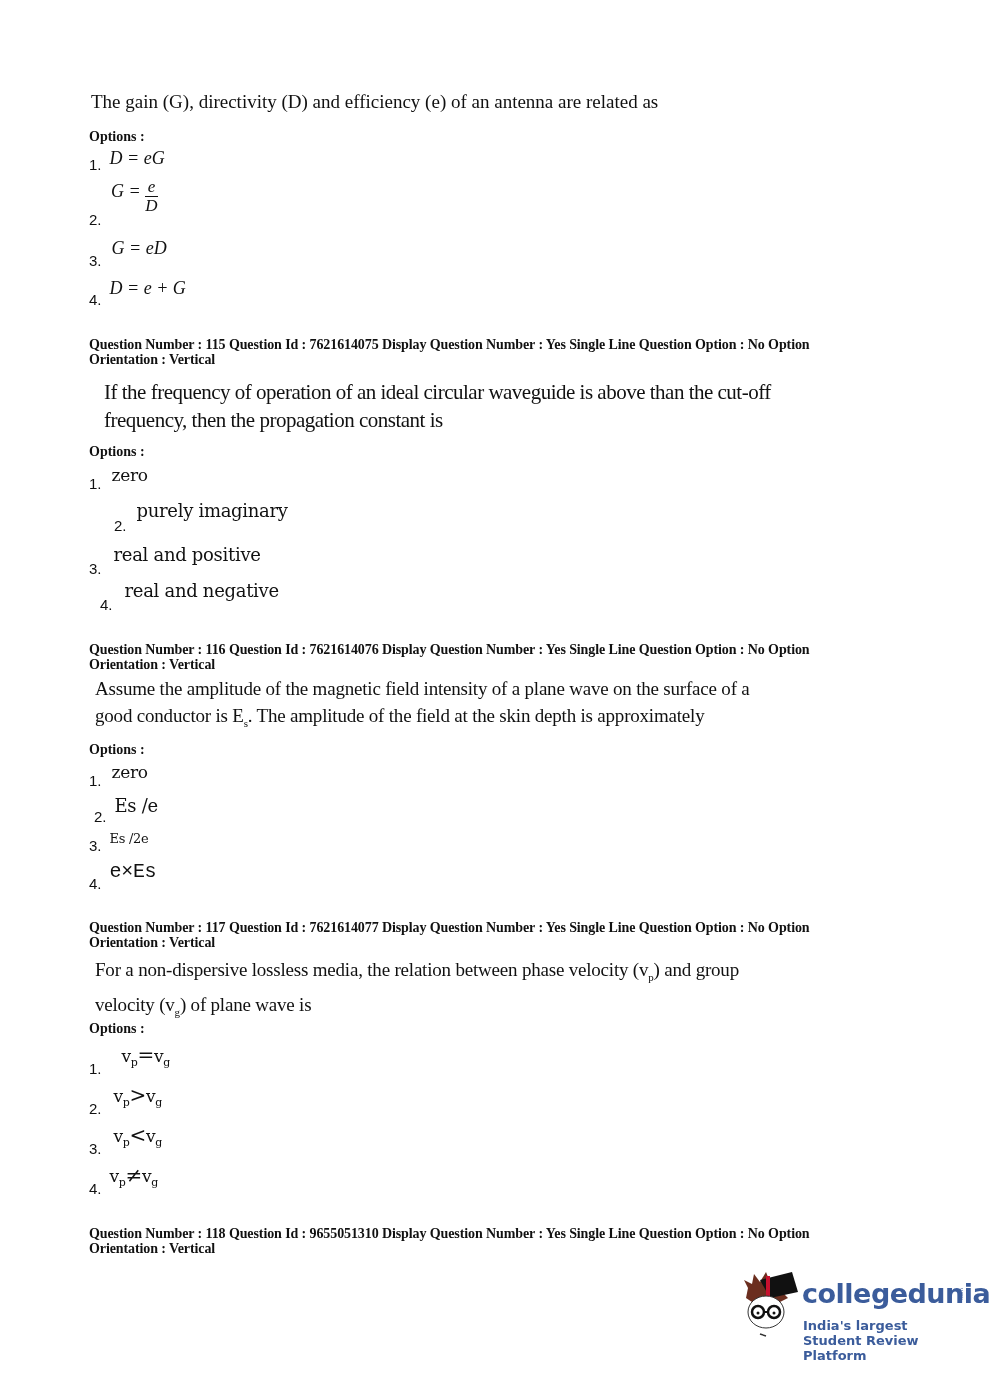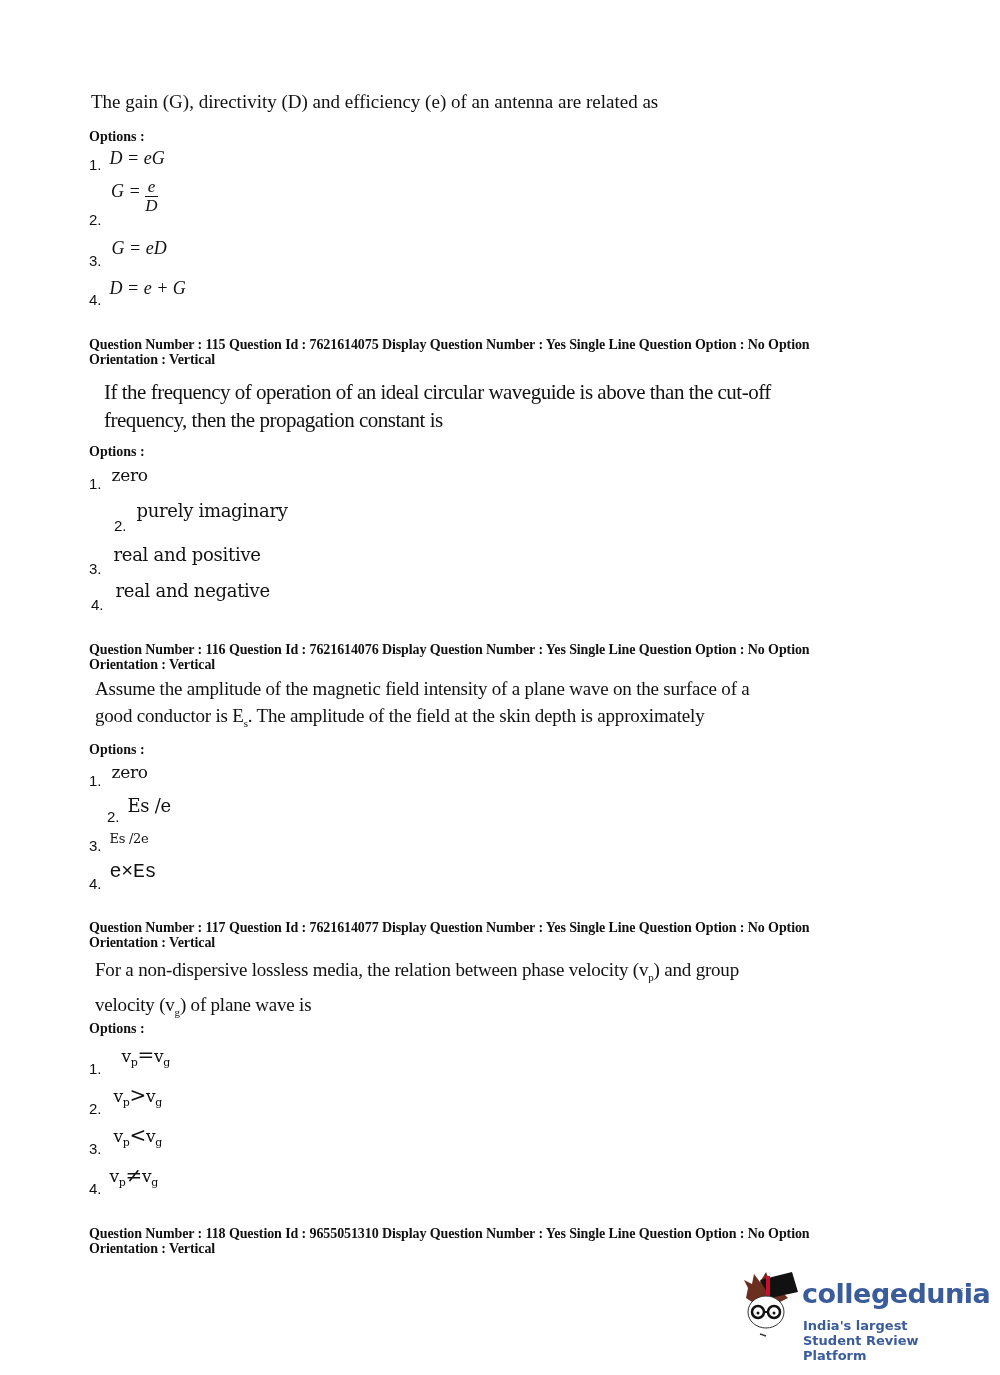"4. real and negative" div.abs { left: 91px -> 100px }
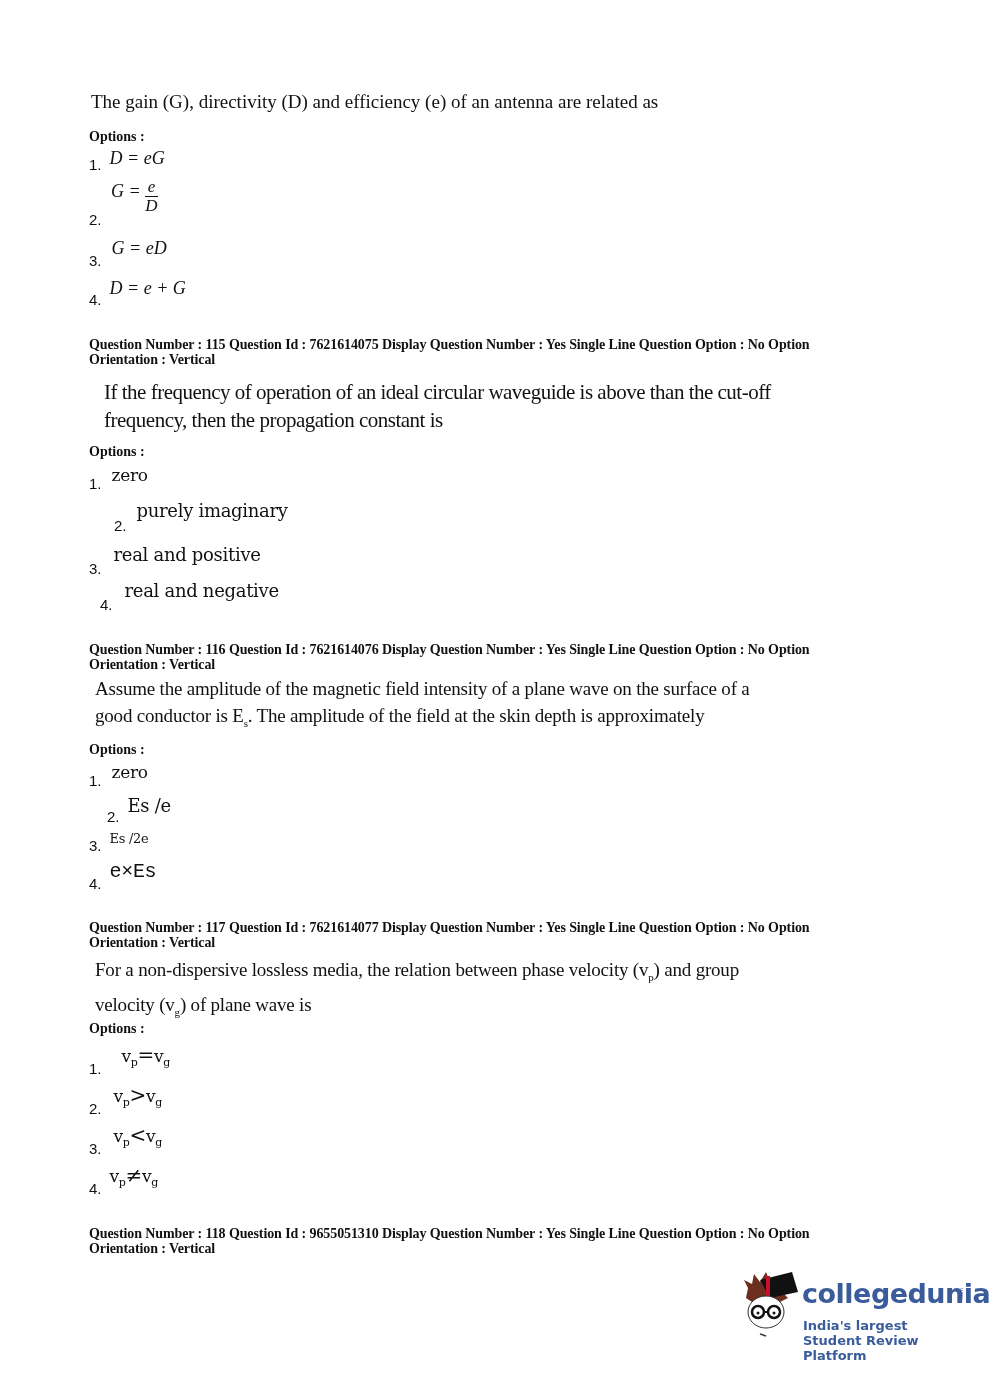"2. Es /e" div.abs { left: 107px -> 94px }
